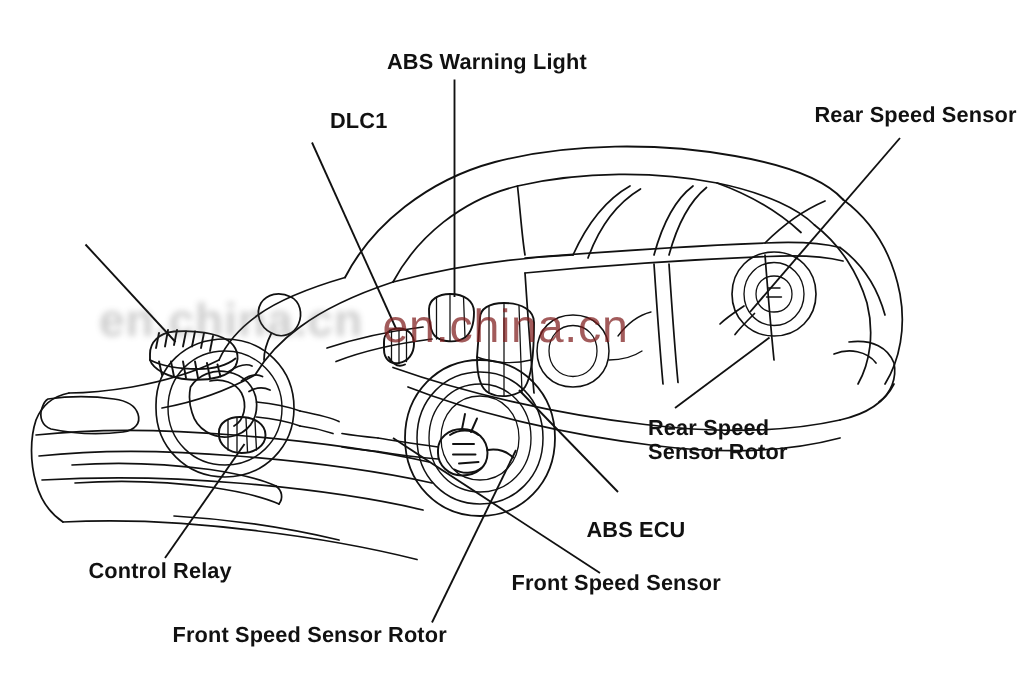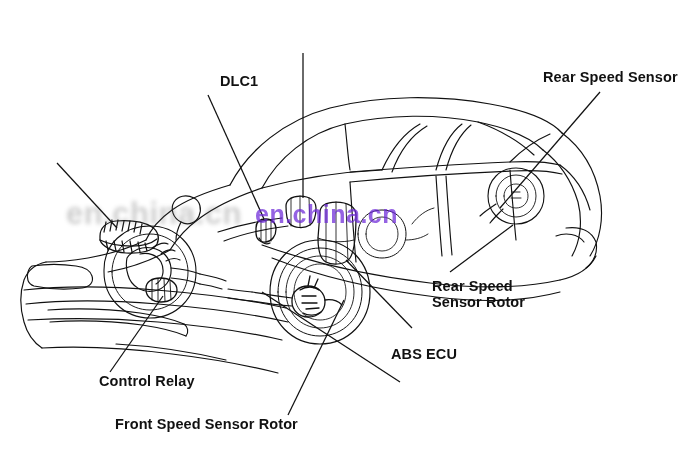"ABS Warning Light" div.callout-label { html: none -> <div>ABS Warning Light</div> }
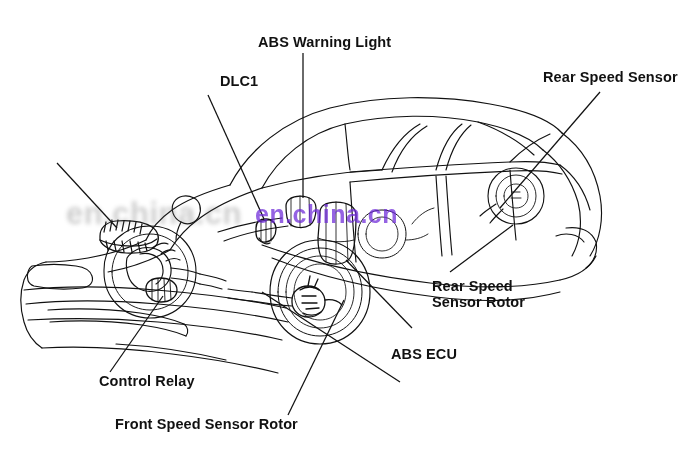"en.china.cn" .watermark { color: #6d28d9 -> #7f1d1d; font-size: 25px -> 31px; font-weight: 700 -> 400 }
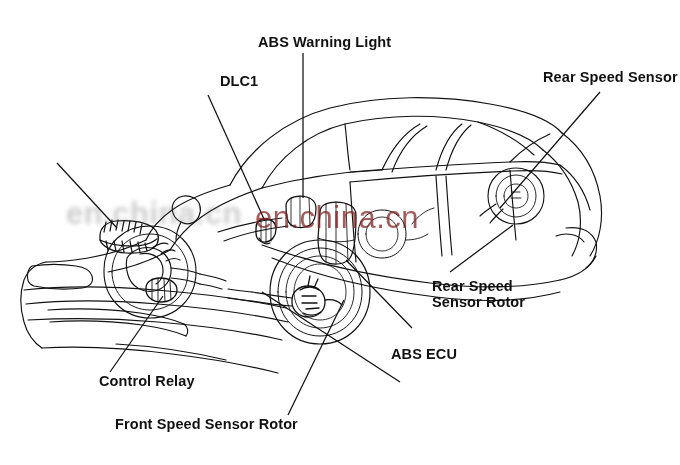"Control Relay" div.callout-label { margin-left: 40px -> none }
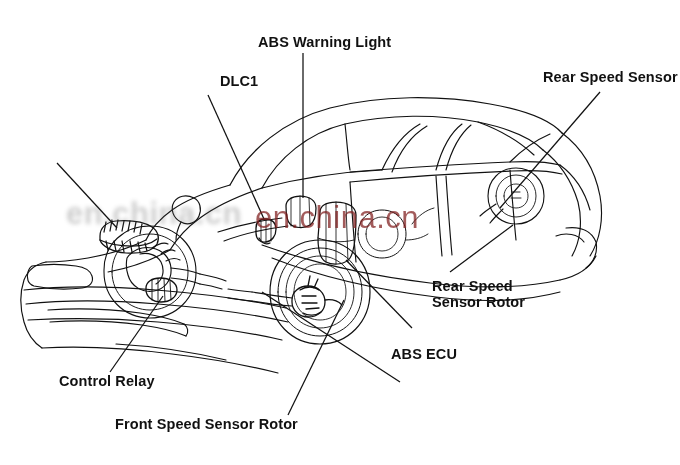"Front Speed Sensor" div.callout-label { html: none -> <div>Front Speed Sensor</div> }
